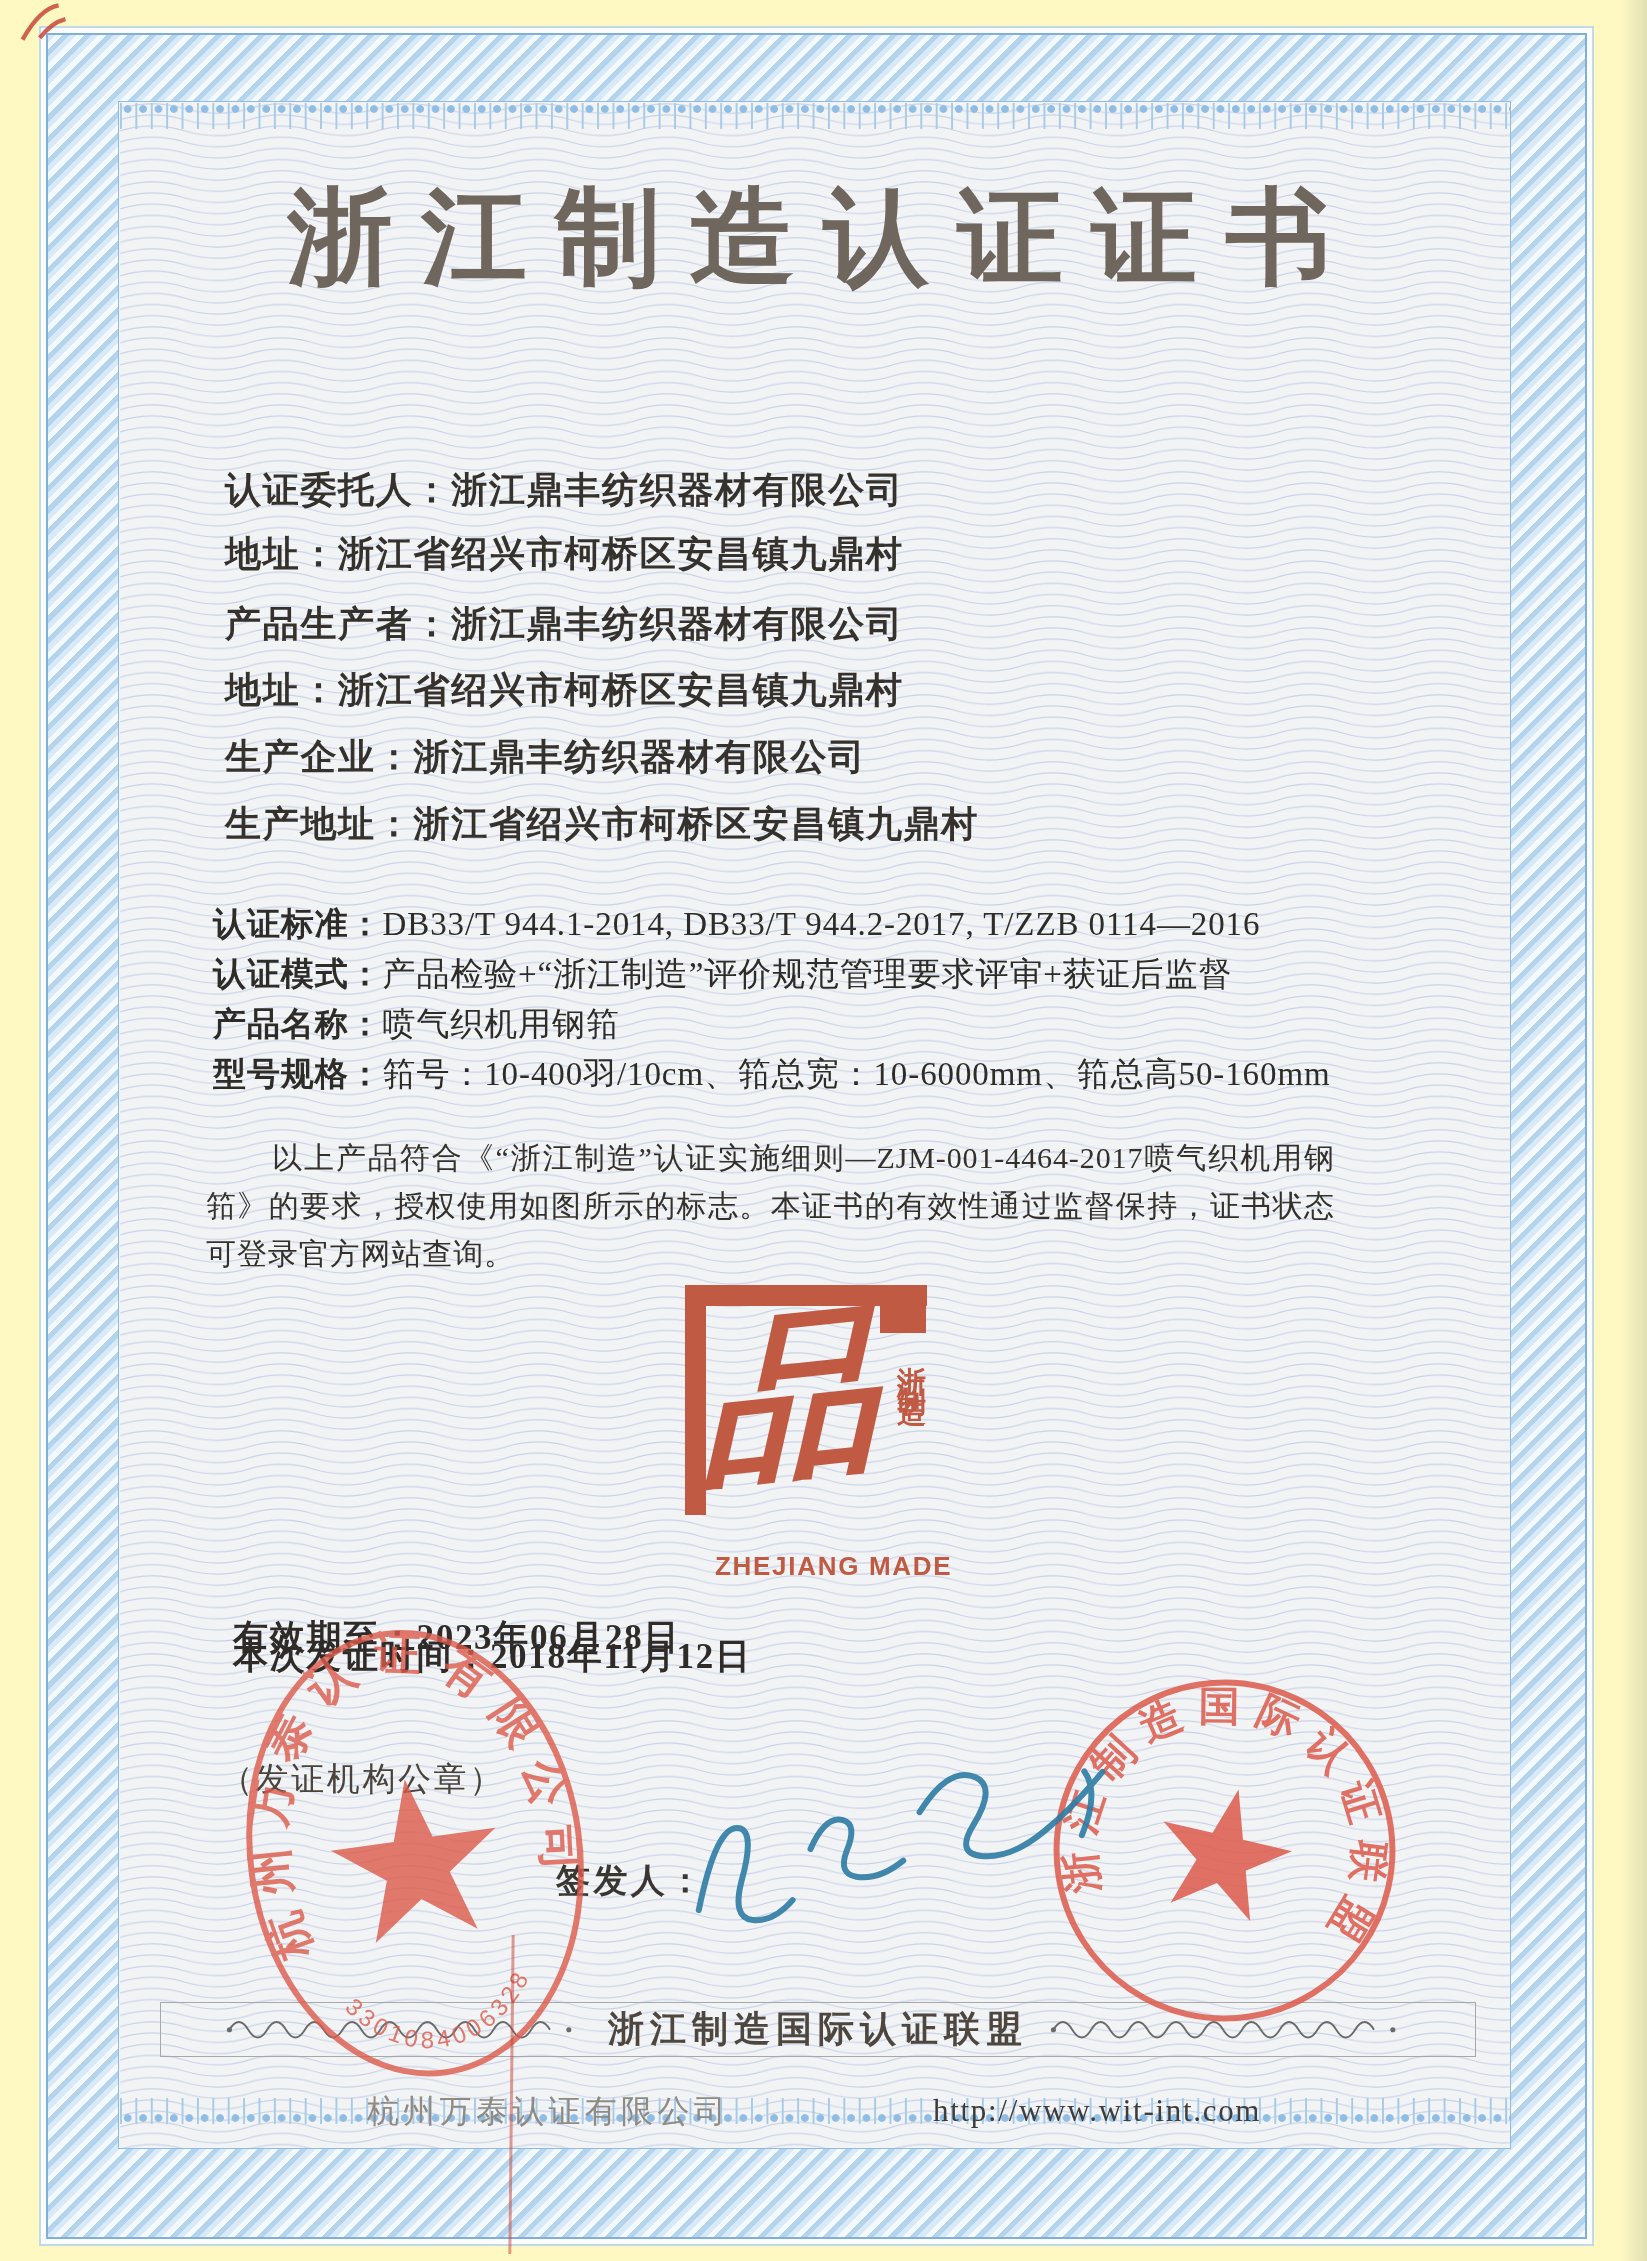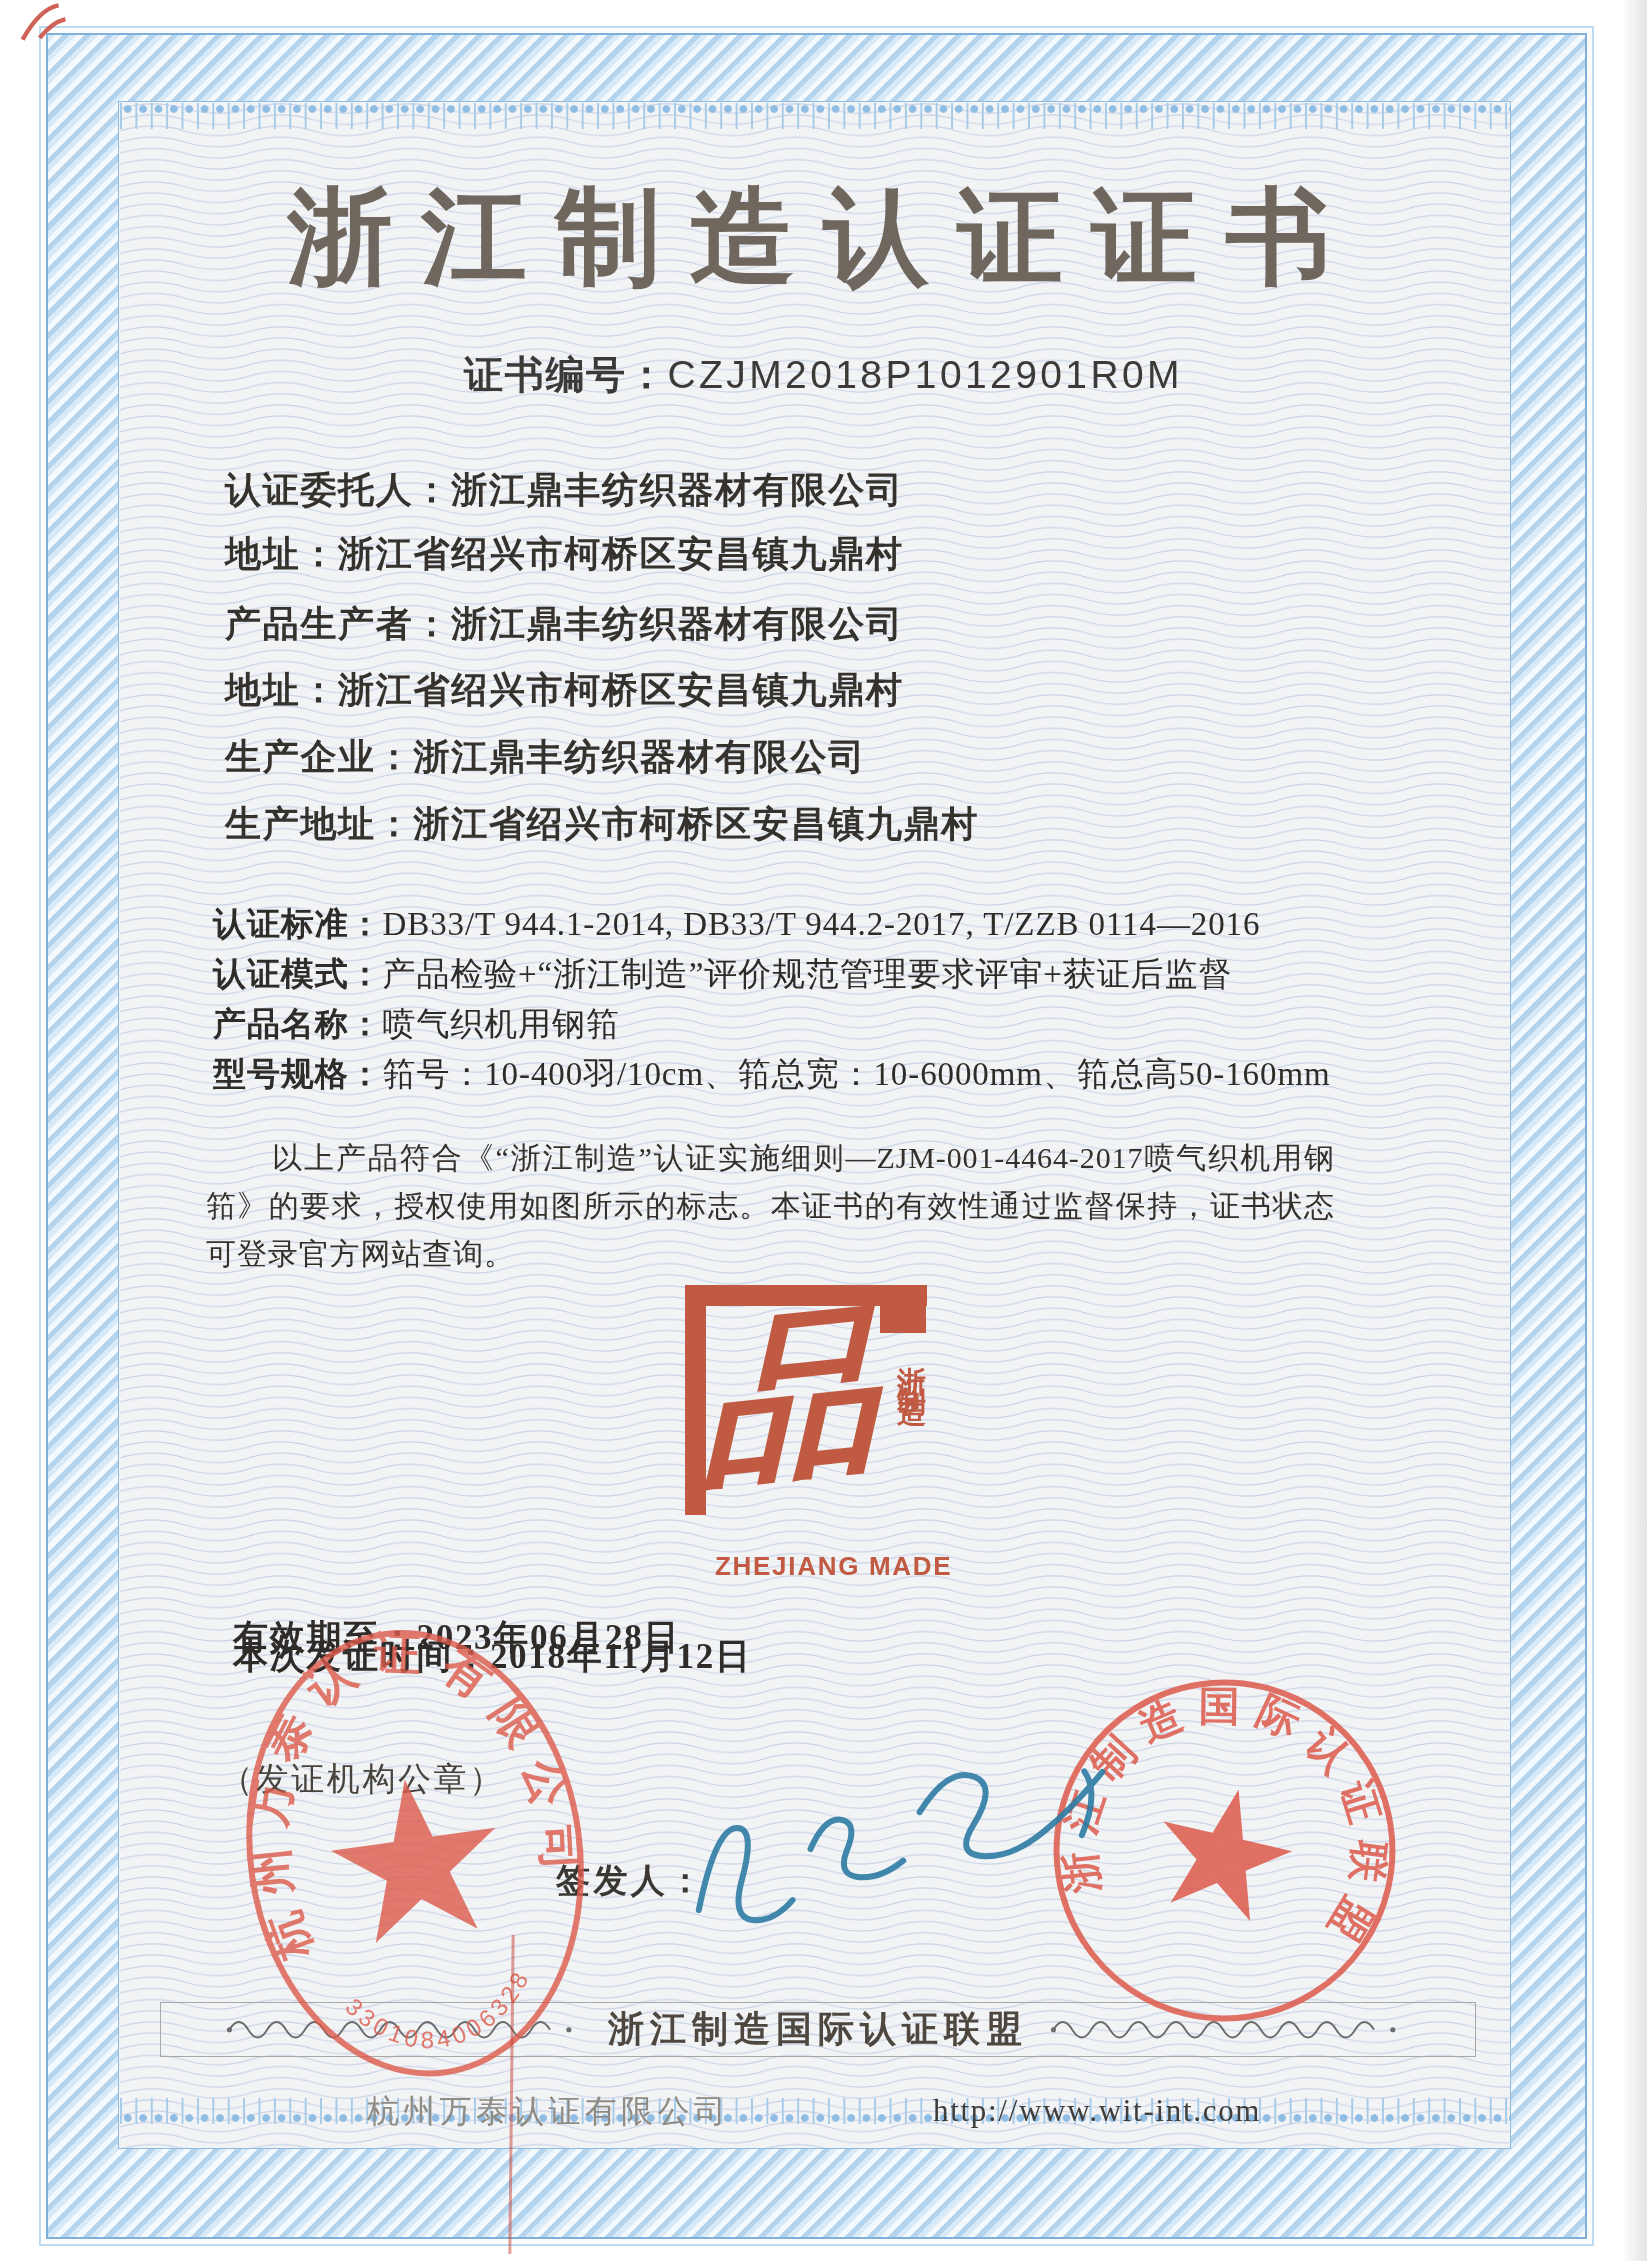"浙江制造认证证书" .page { background: #ffffff -> #fef9c3 }
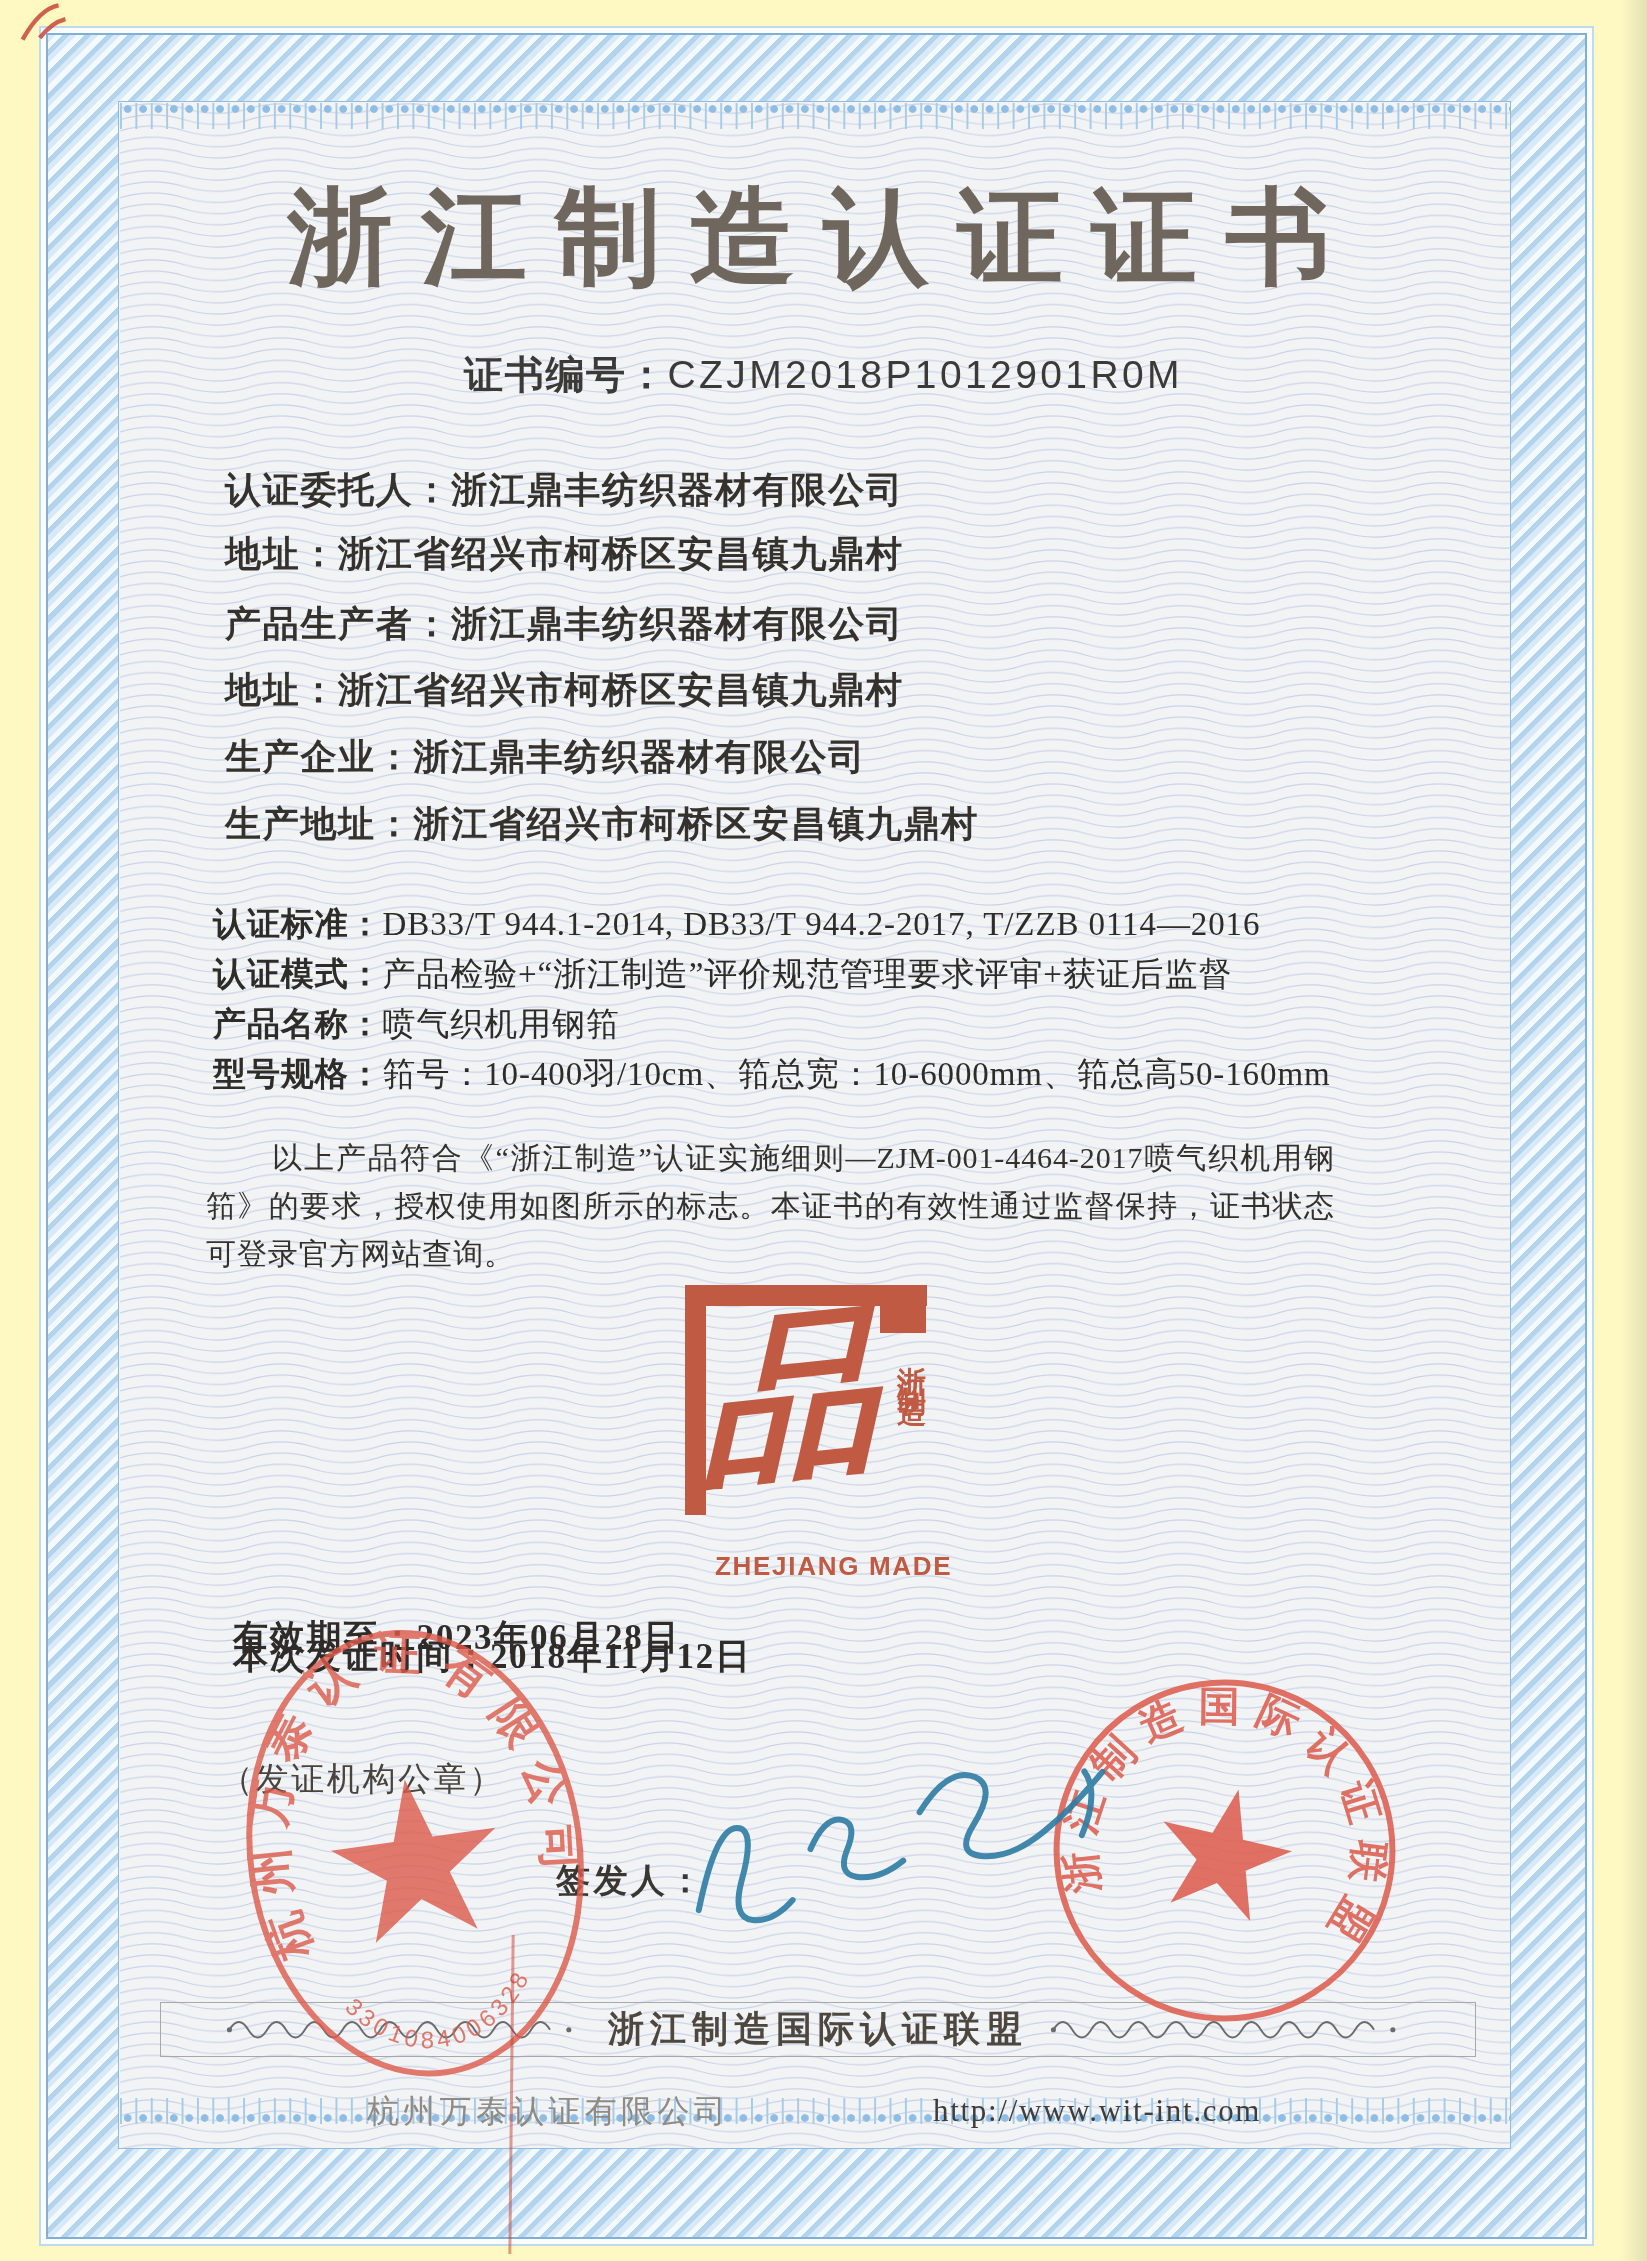"证书编号：CZJM2018P1012901R0M" div.abs { html: <div> <span>证书编号：</span><span>CZJM2018P1012901R0M</span> </div> -> none }
